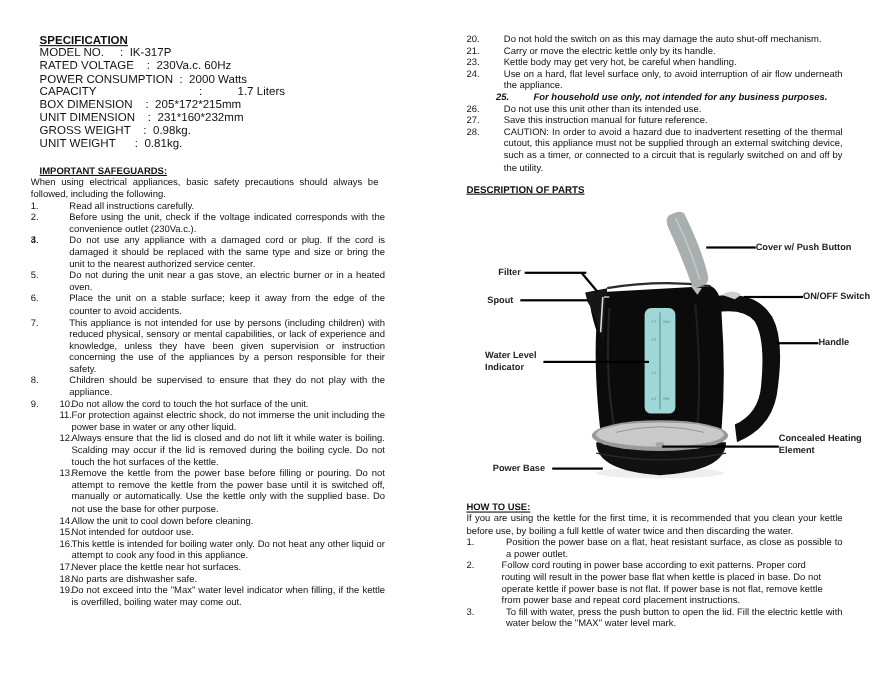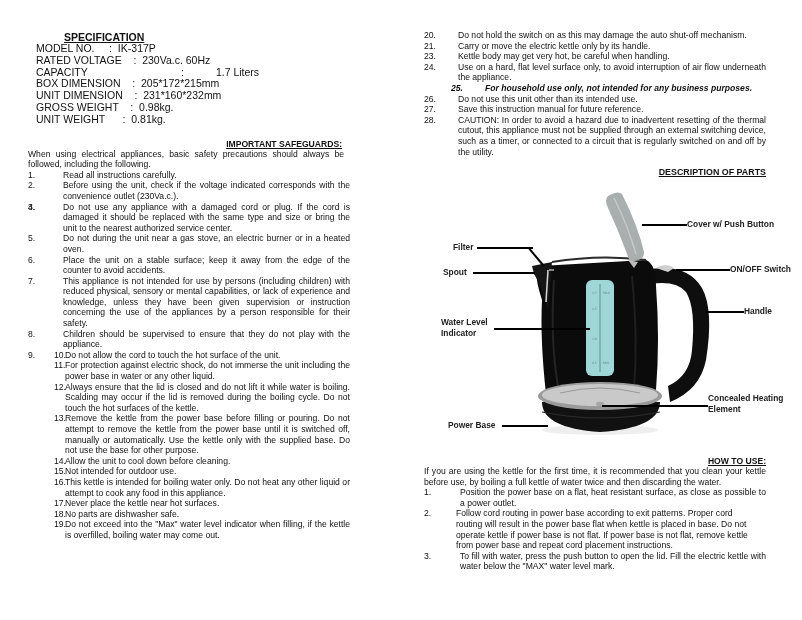"SPECIFICATION" .h-section { margin-left: 28px -> none }
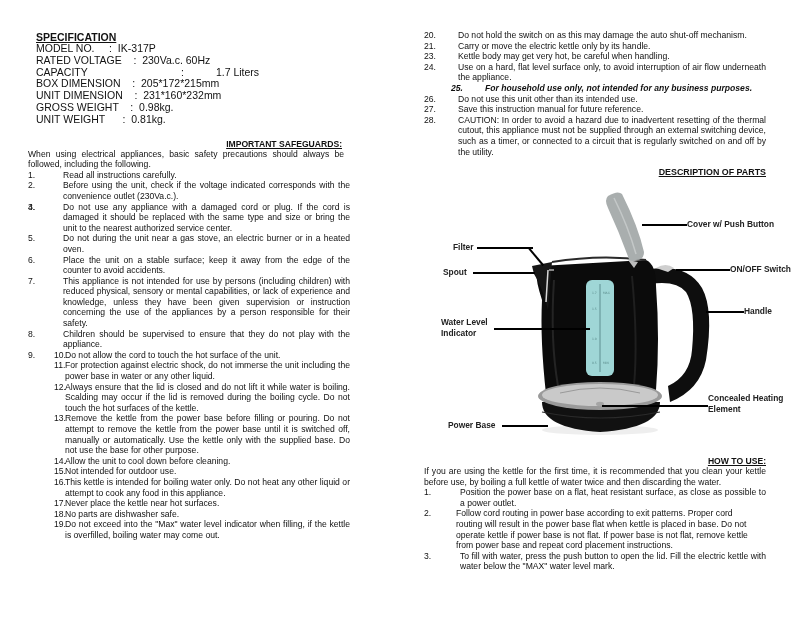"POWER CONSUMPTION : 2000 Watts" div.spec-line { html: none -> <div>POWER CONSUMPTION : 2000 Watts</div> }
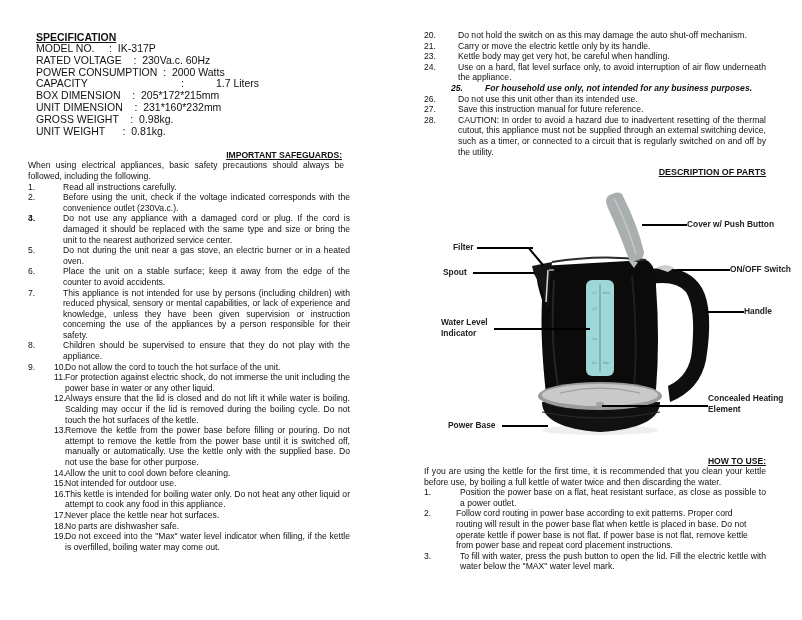"IMPORTANT SAFEGUARDS:" .small-h { text-align: right -> none }
